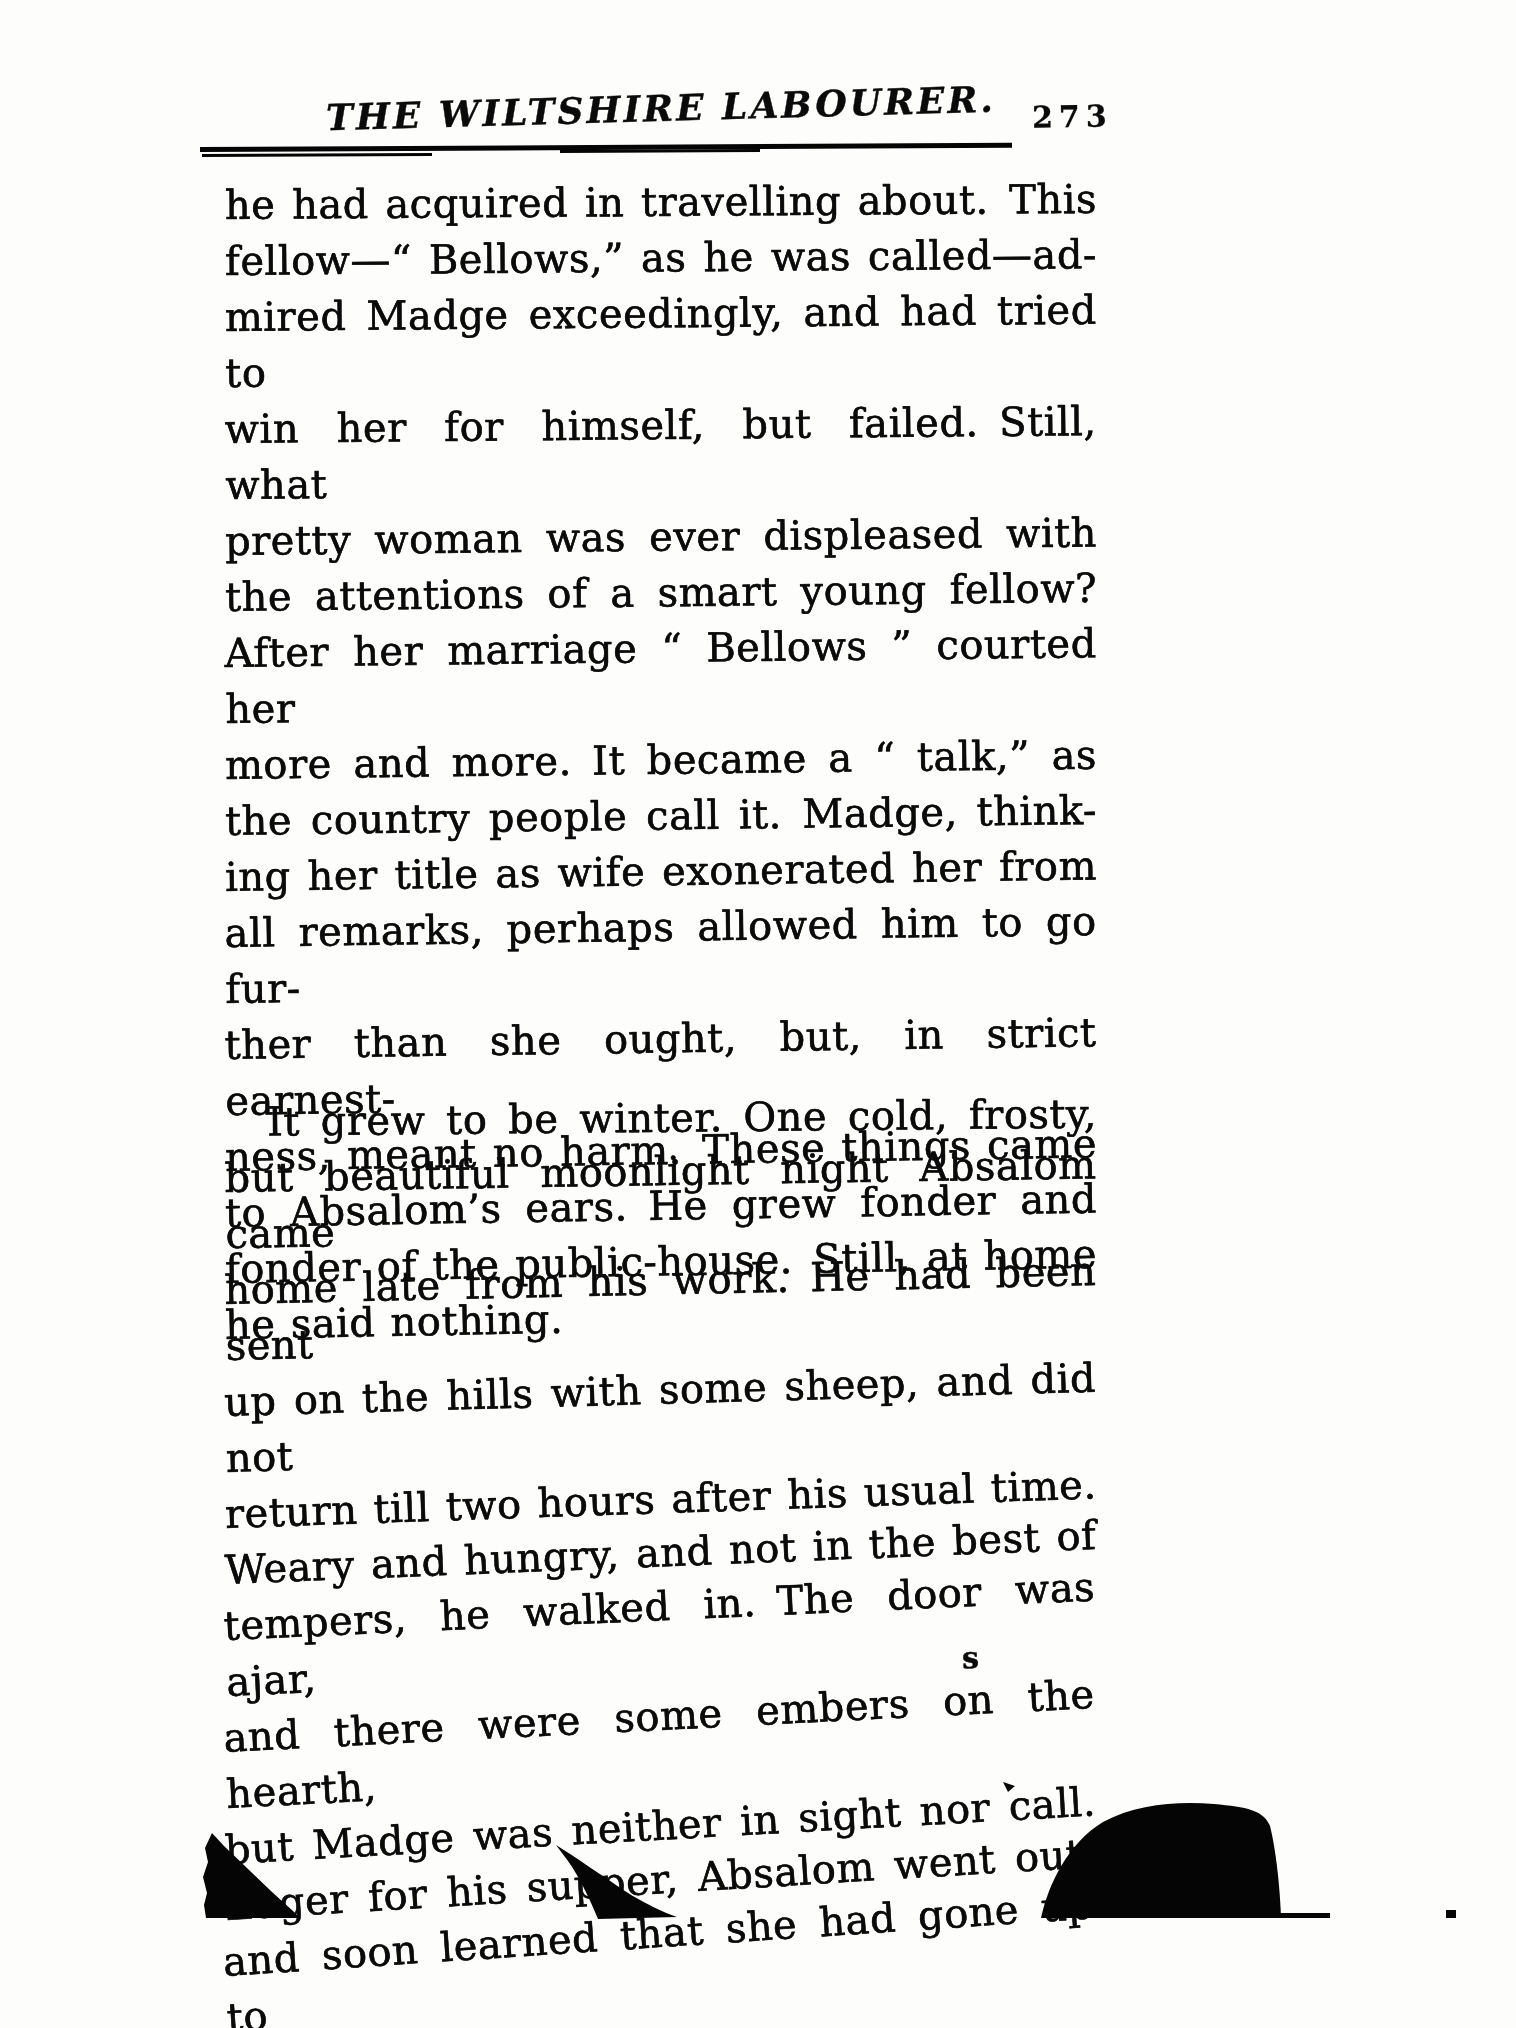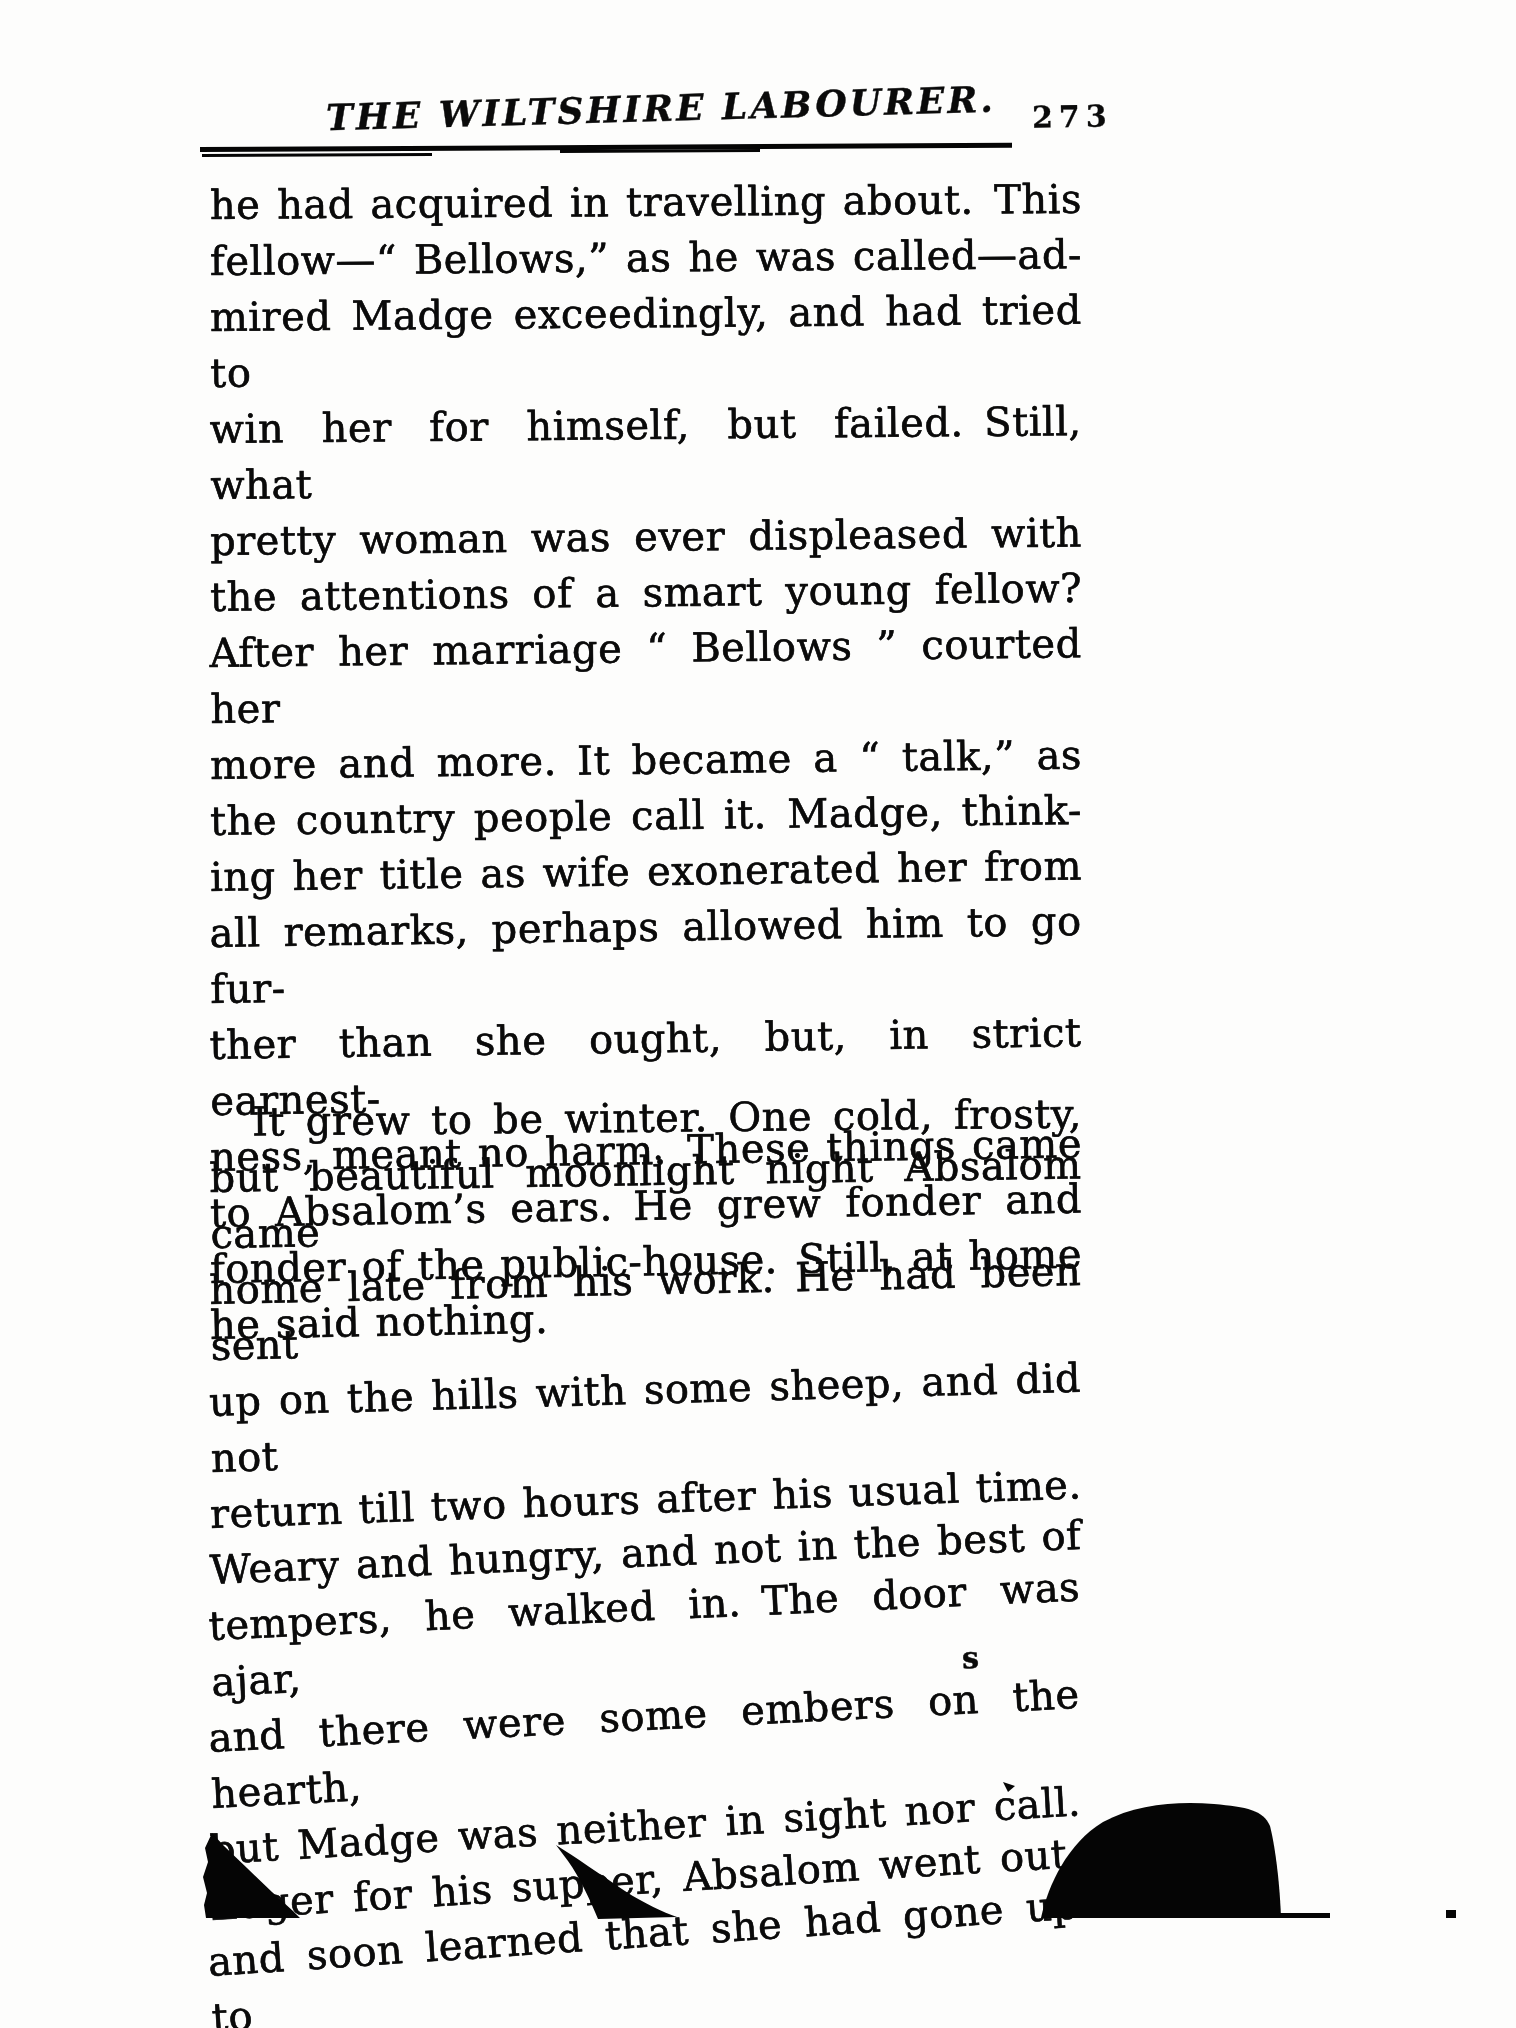"he had acquired in travelling" .para { left: 210px -> 225px }
